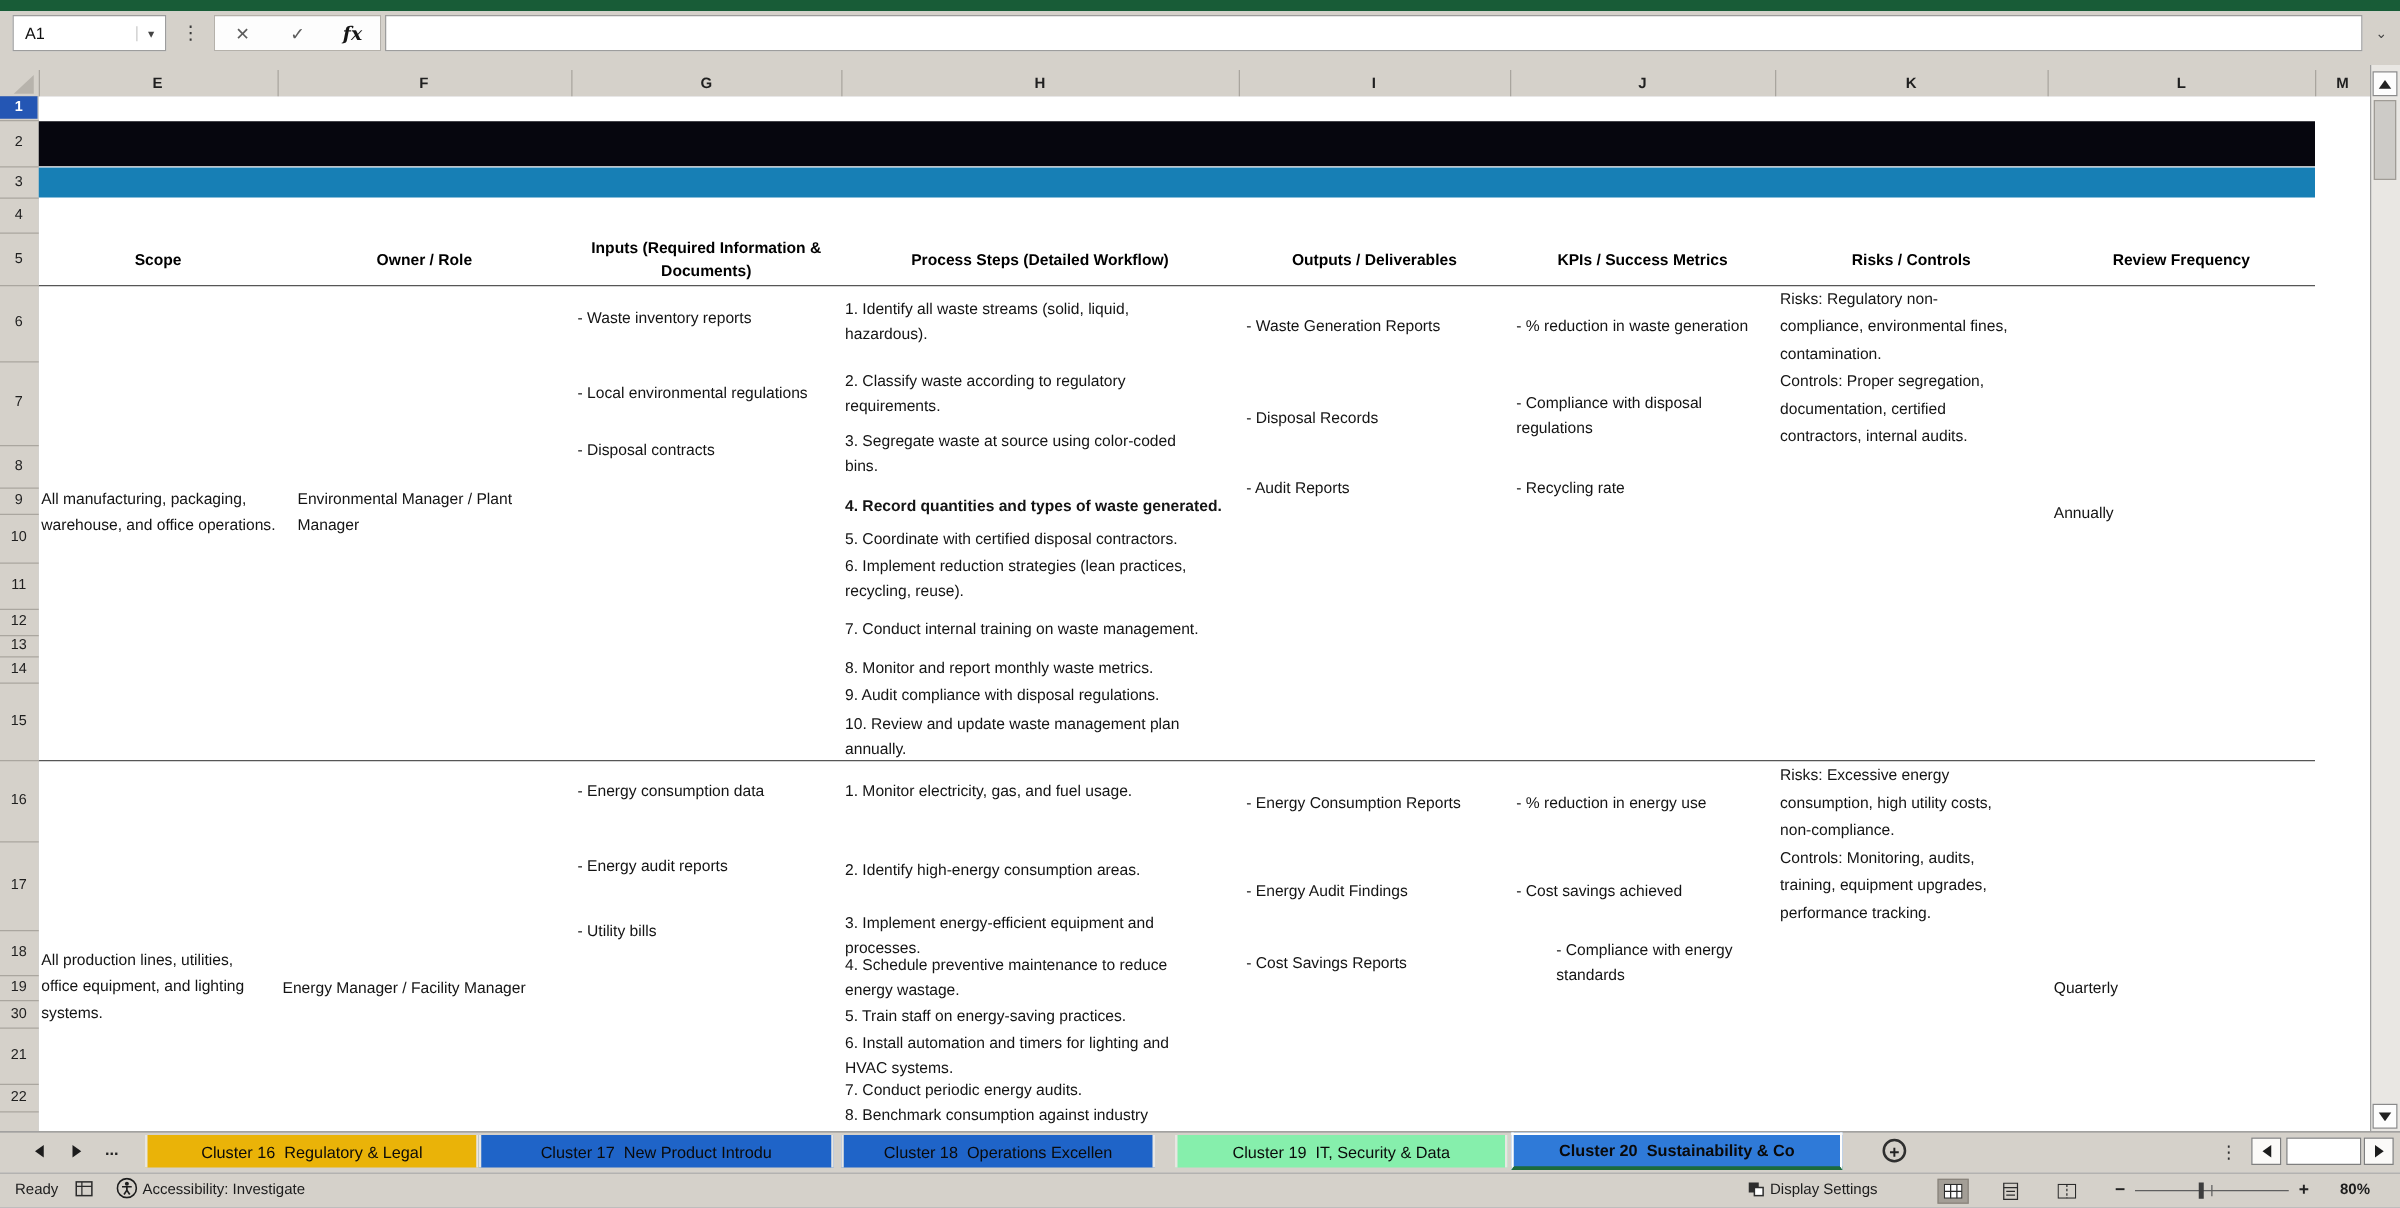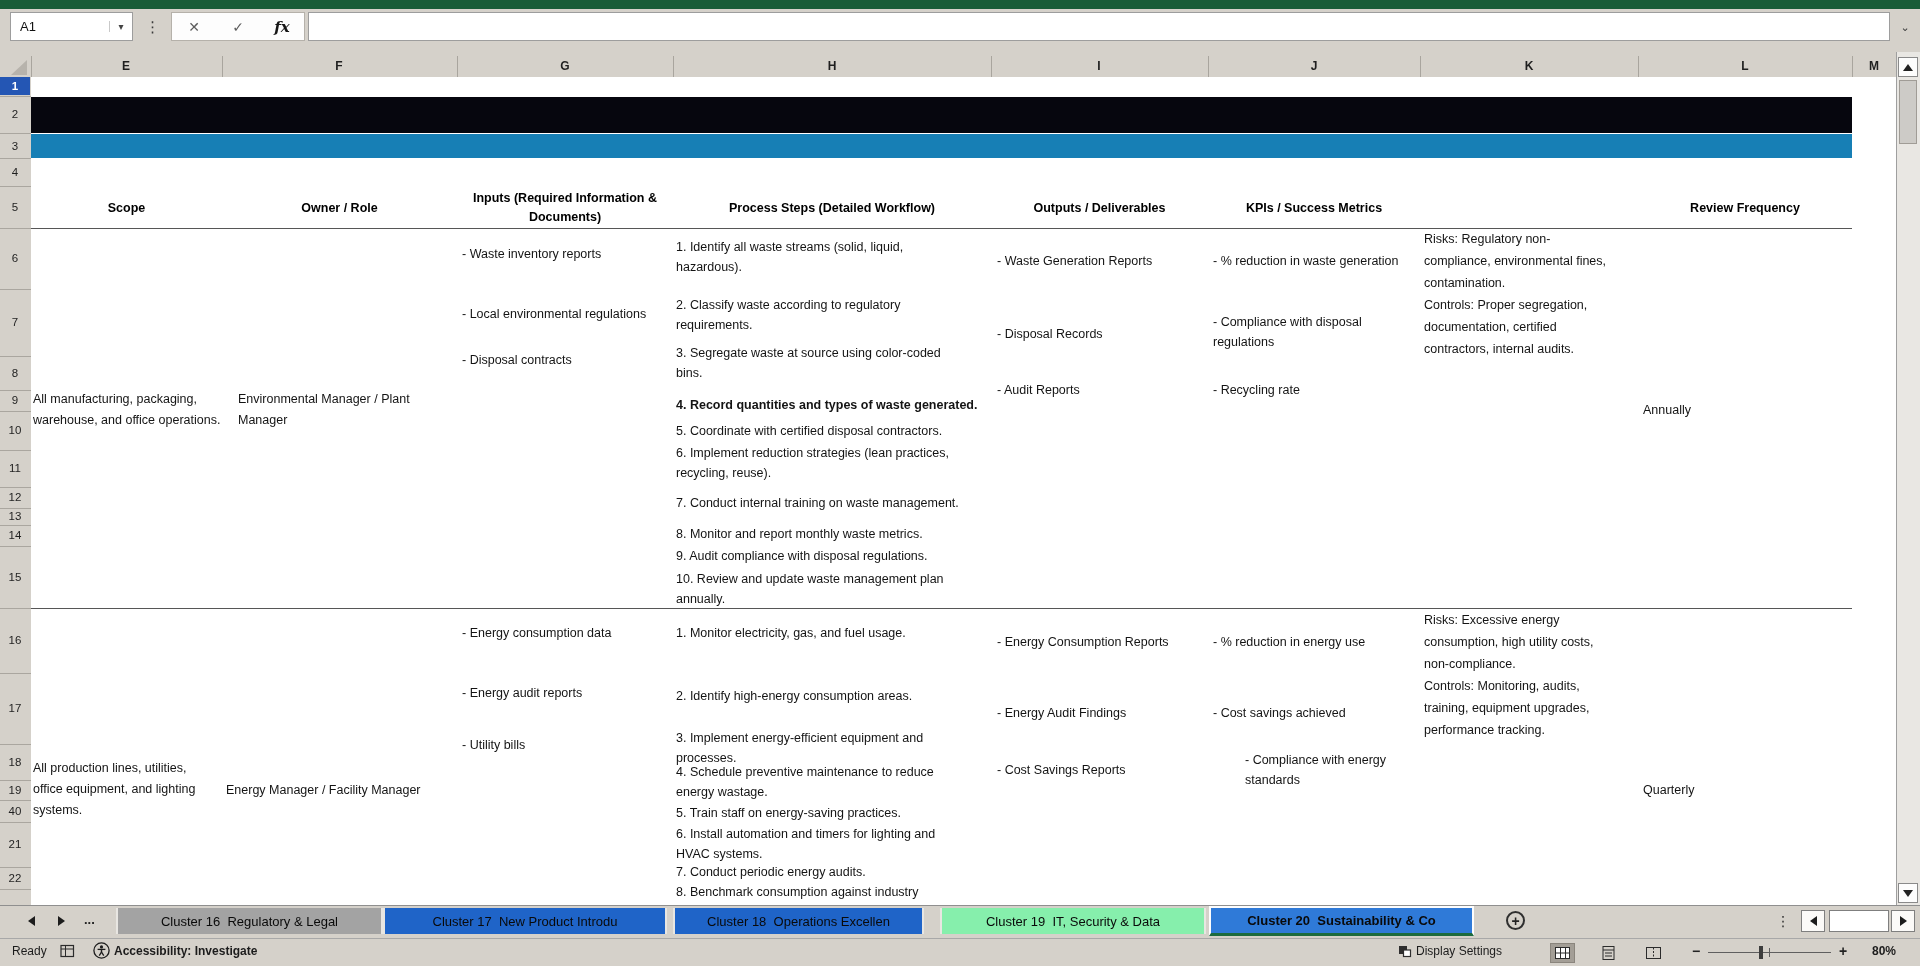"Risks / Controls" div.hdr { html: none -> <div>Risks / Controls</div> }
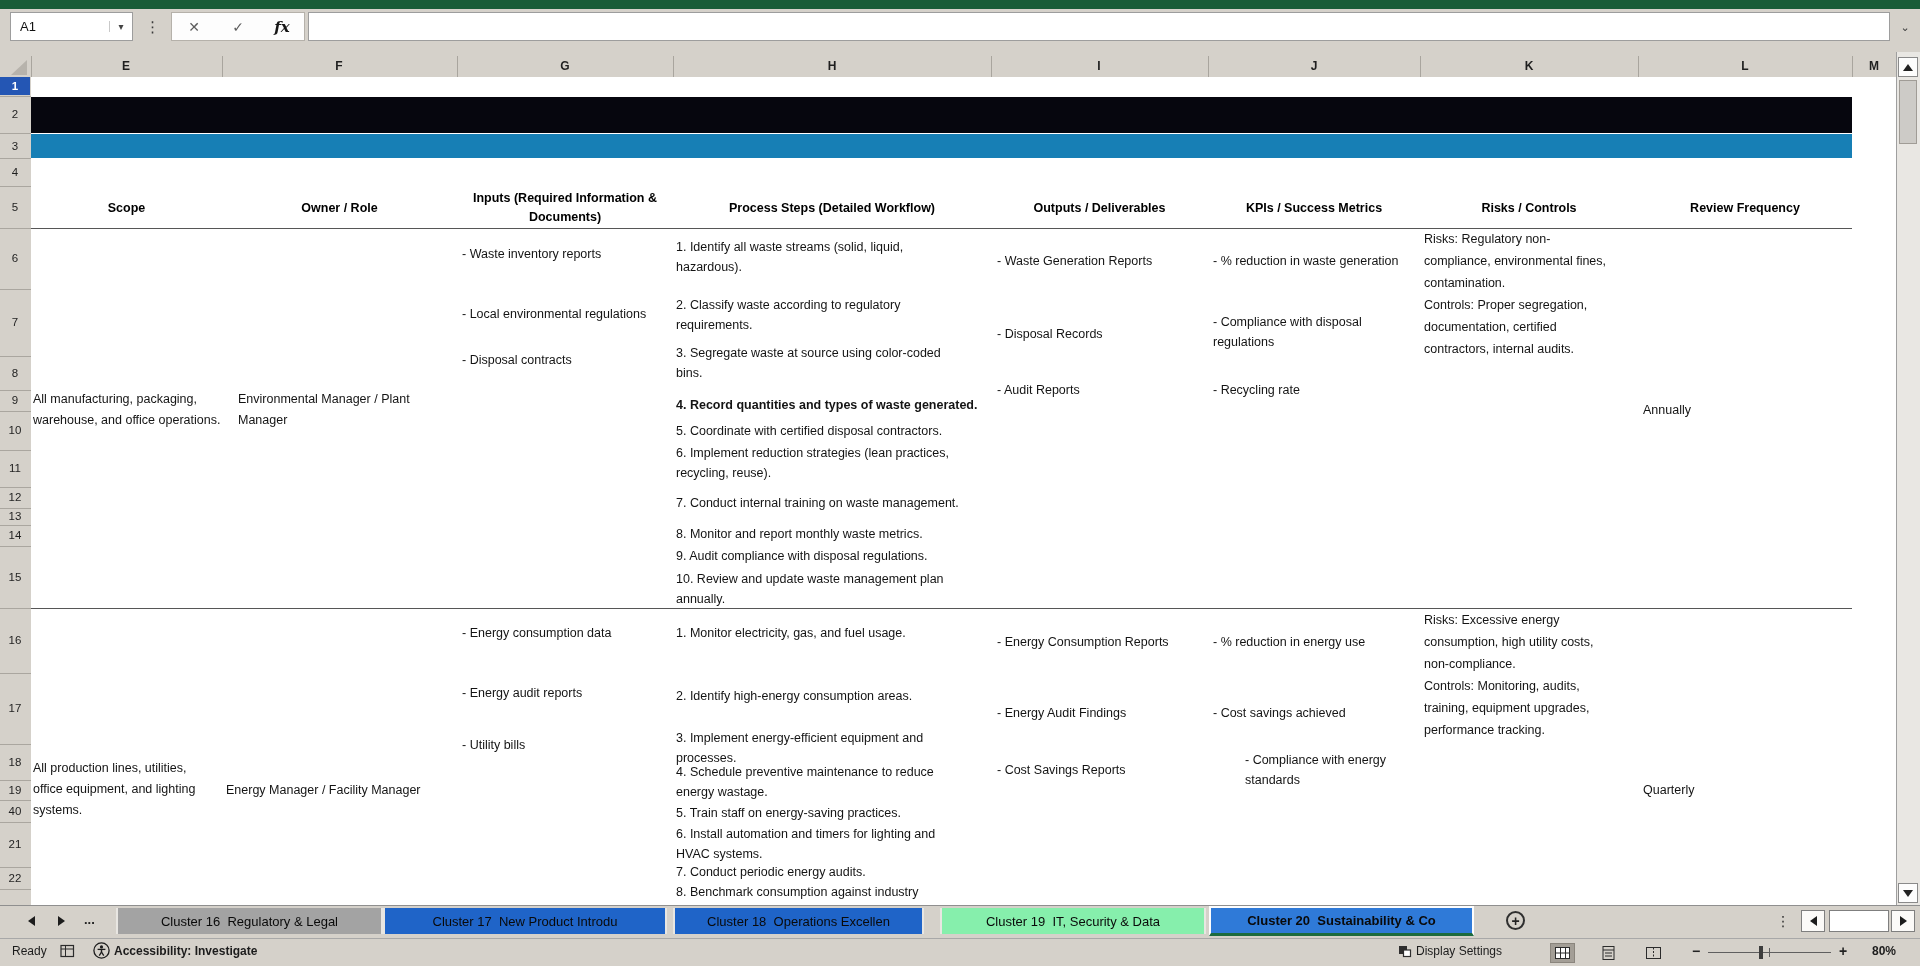"40" div.rownum { text: 40 -> 30 }
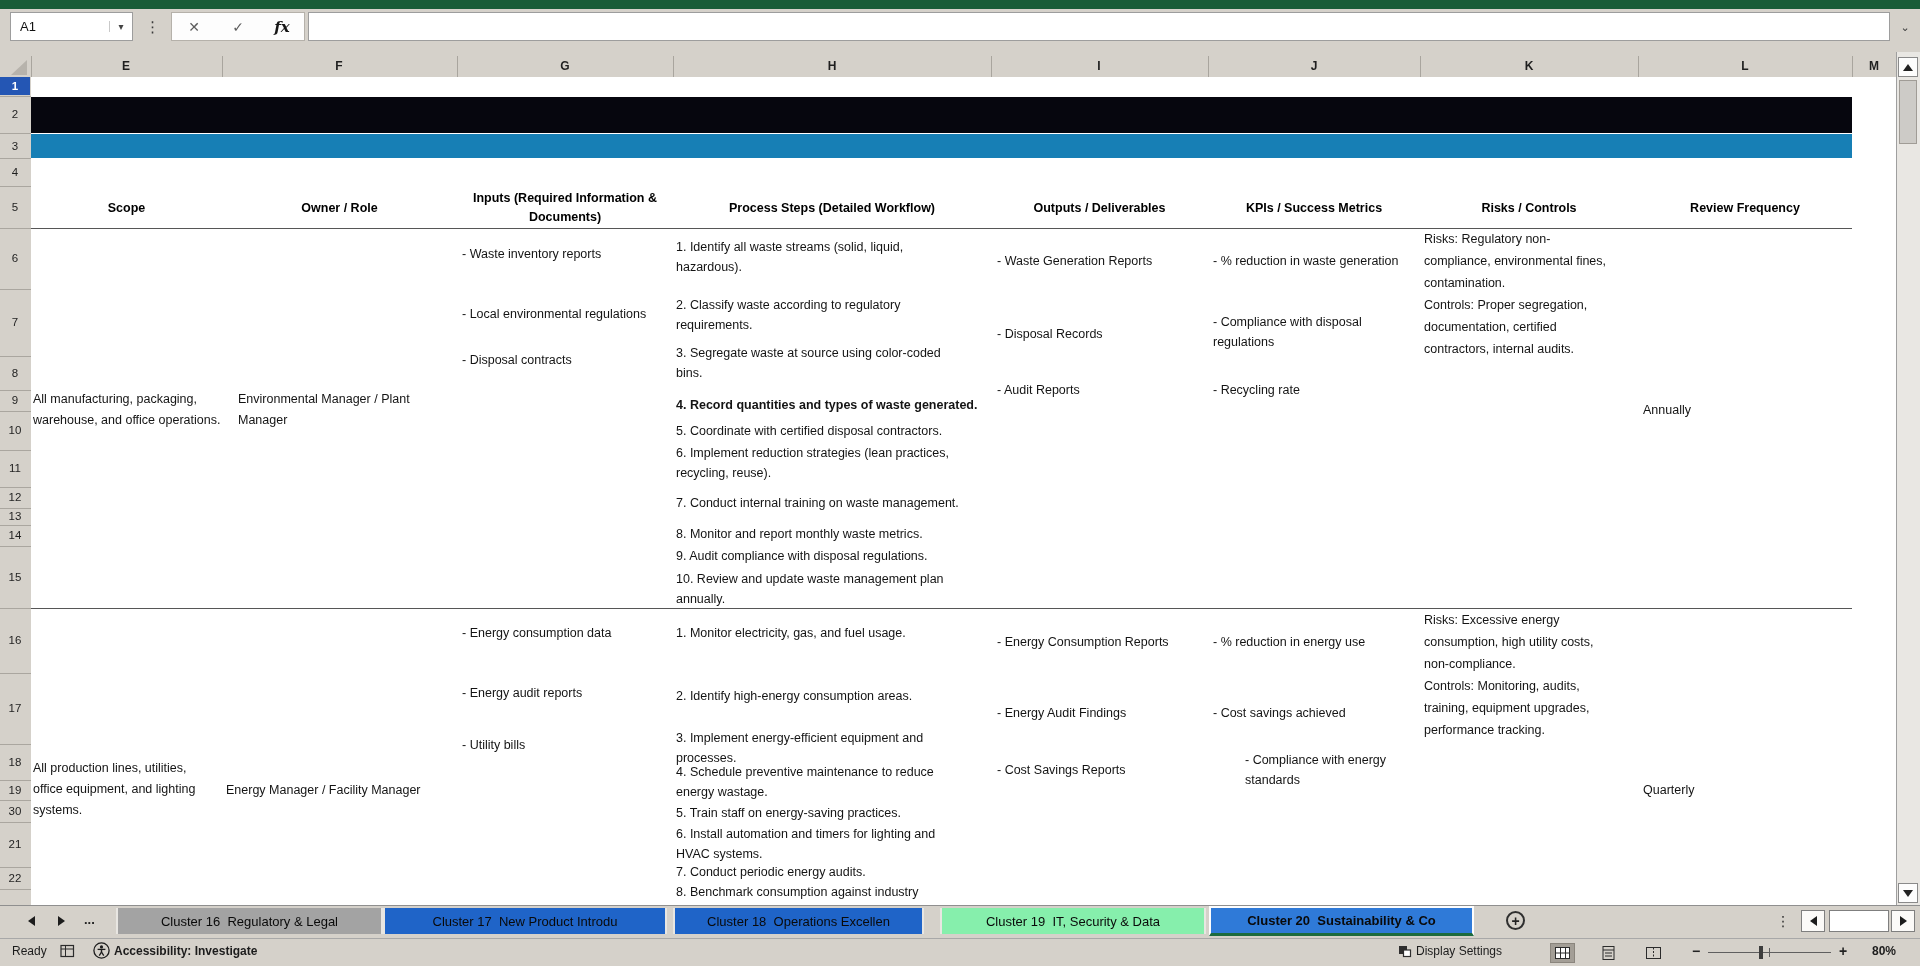"Cluster 16 Regulatory & Legal" div.sheet-tab { background: #a3a3a3 -> #eab308 }
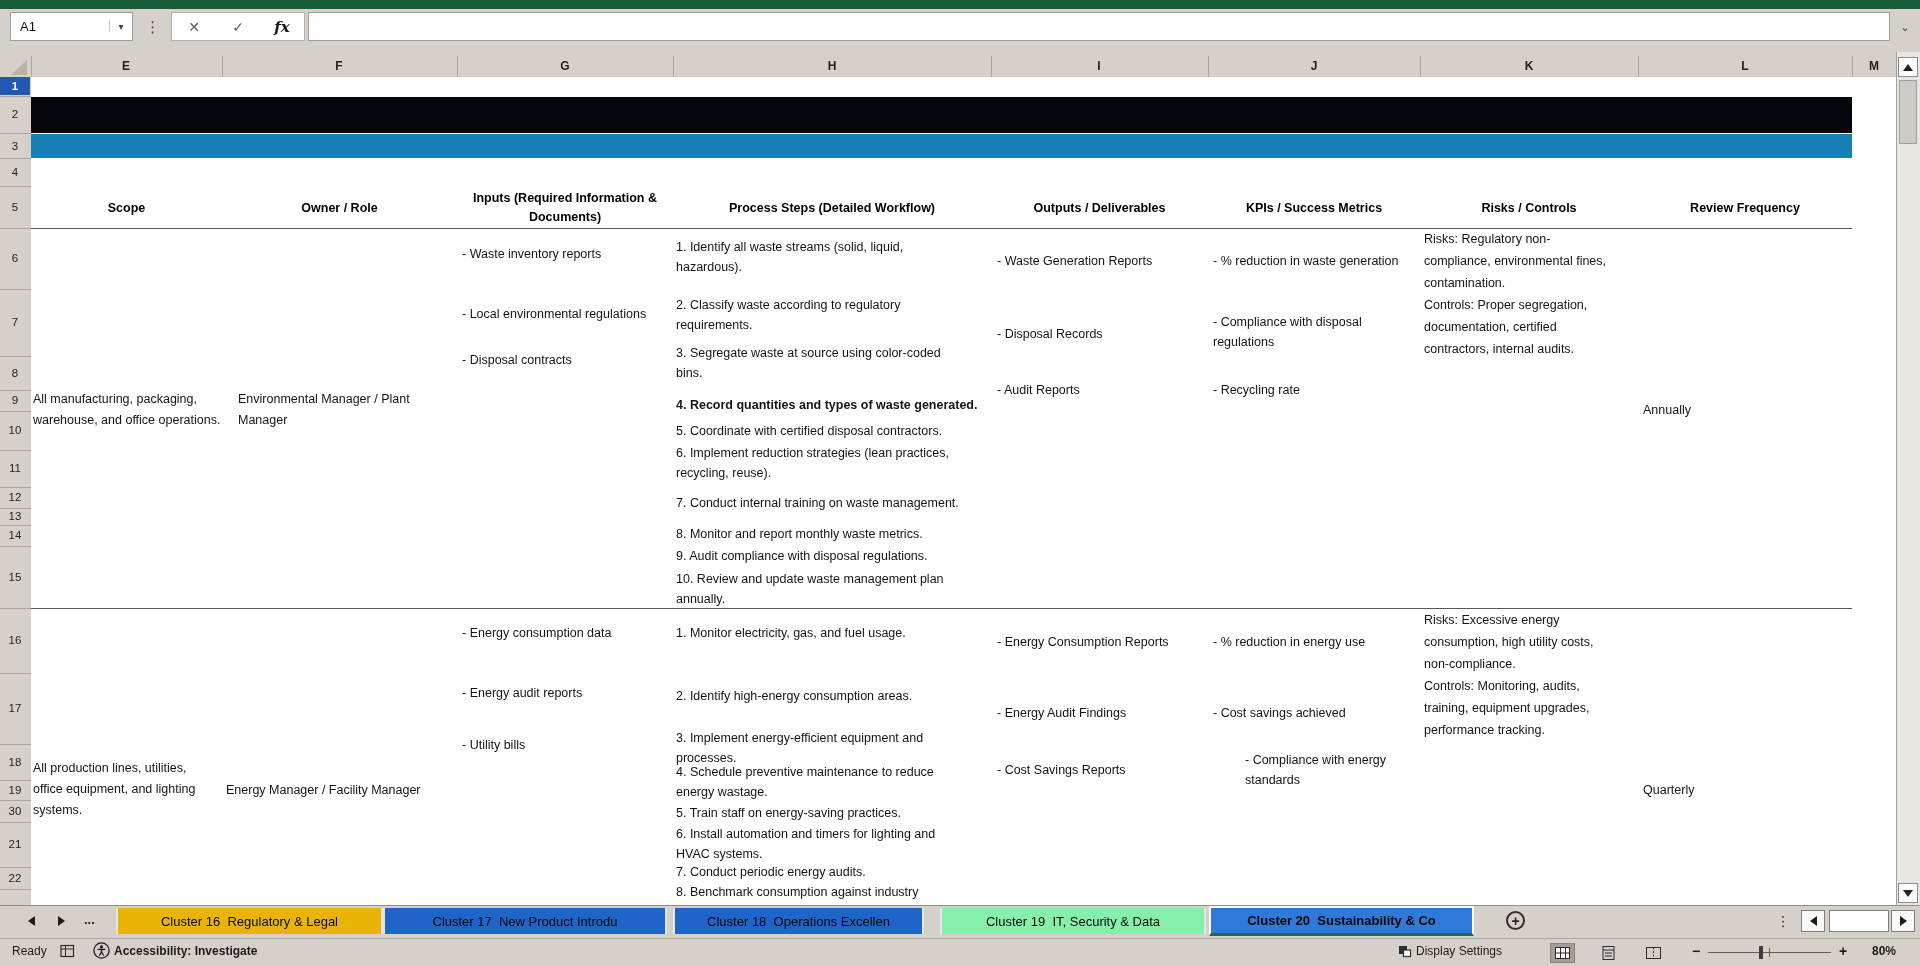"Accessibility: Investigate" div.st-text { font-weight: 700 -> 400 }
